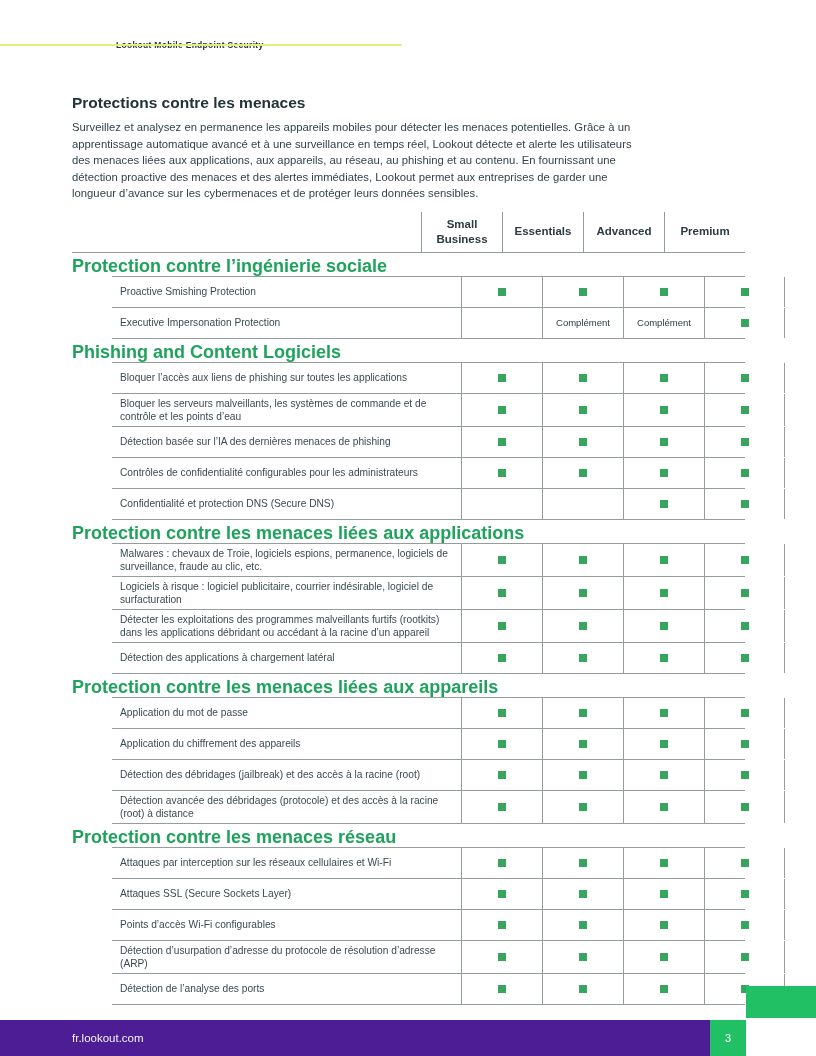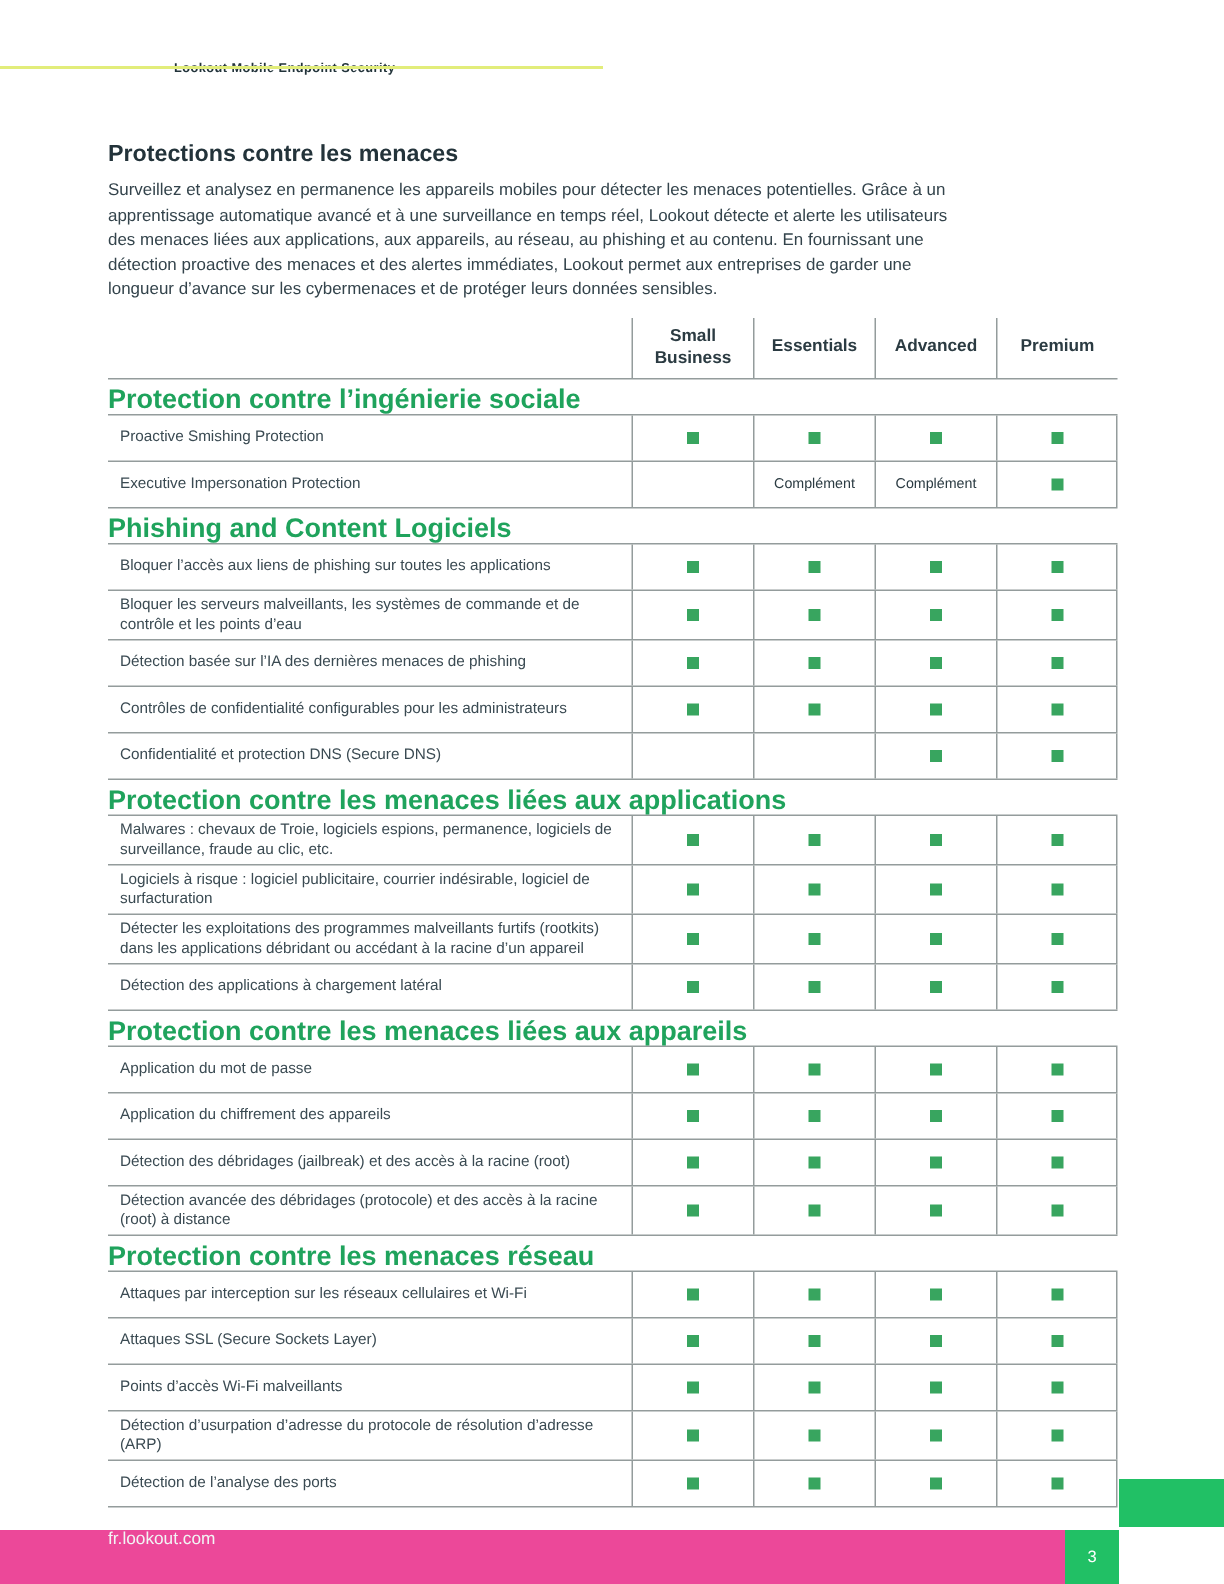"Proactive Smishing Protection" .sec-table { margin-left: none -> 40px }
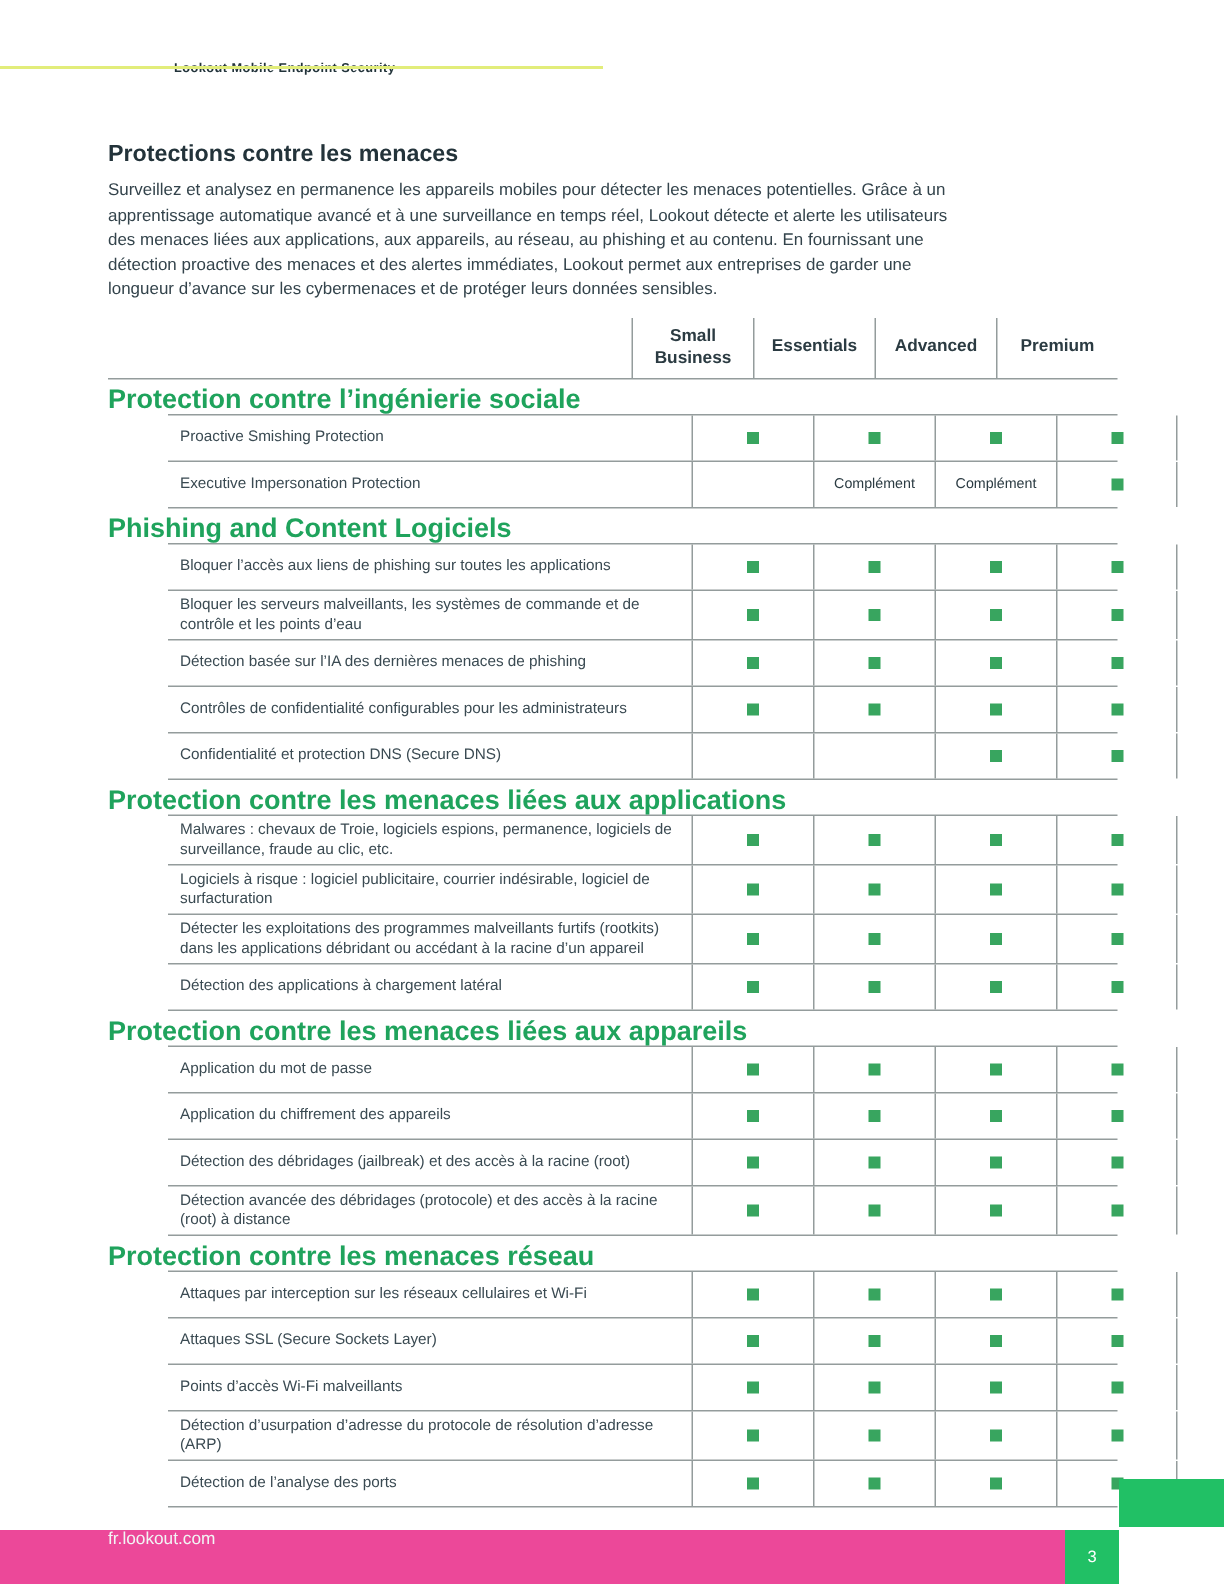"Points d’accès Wi-Fi malveillants" div.cell { text: malveillants -> configurables }
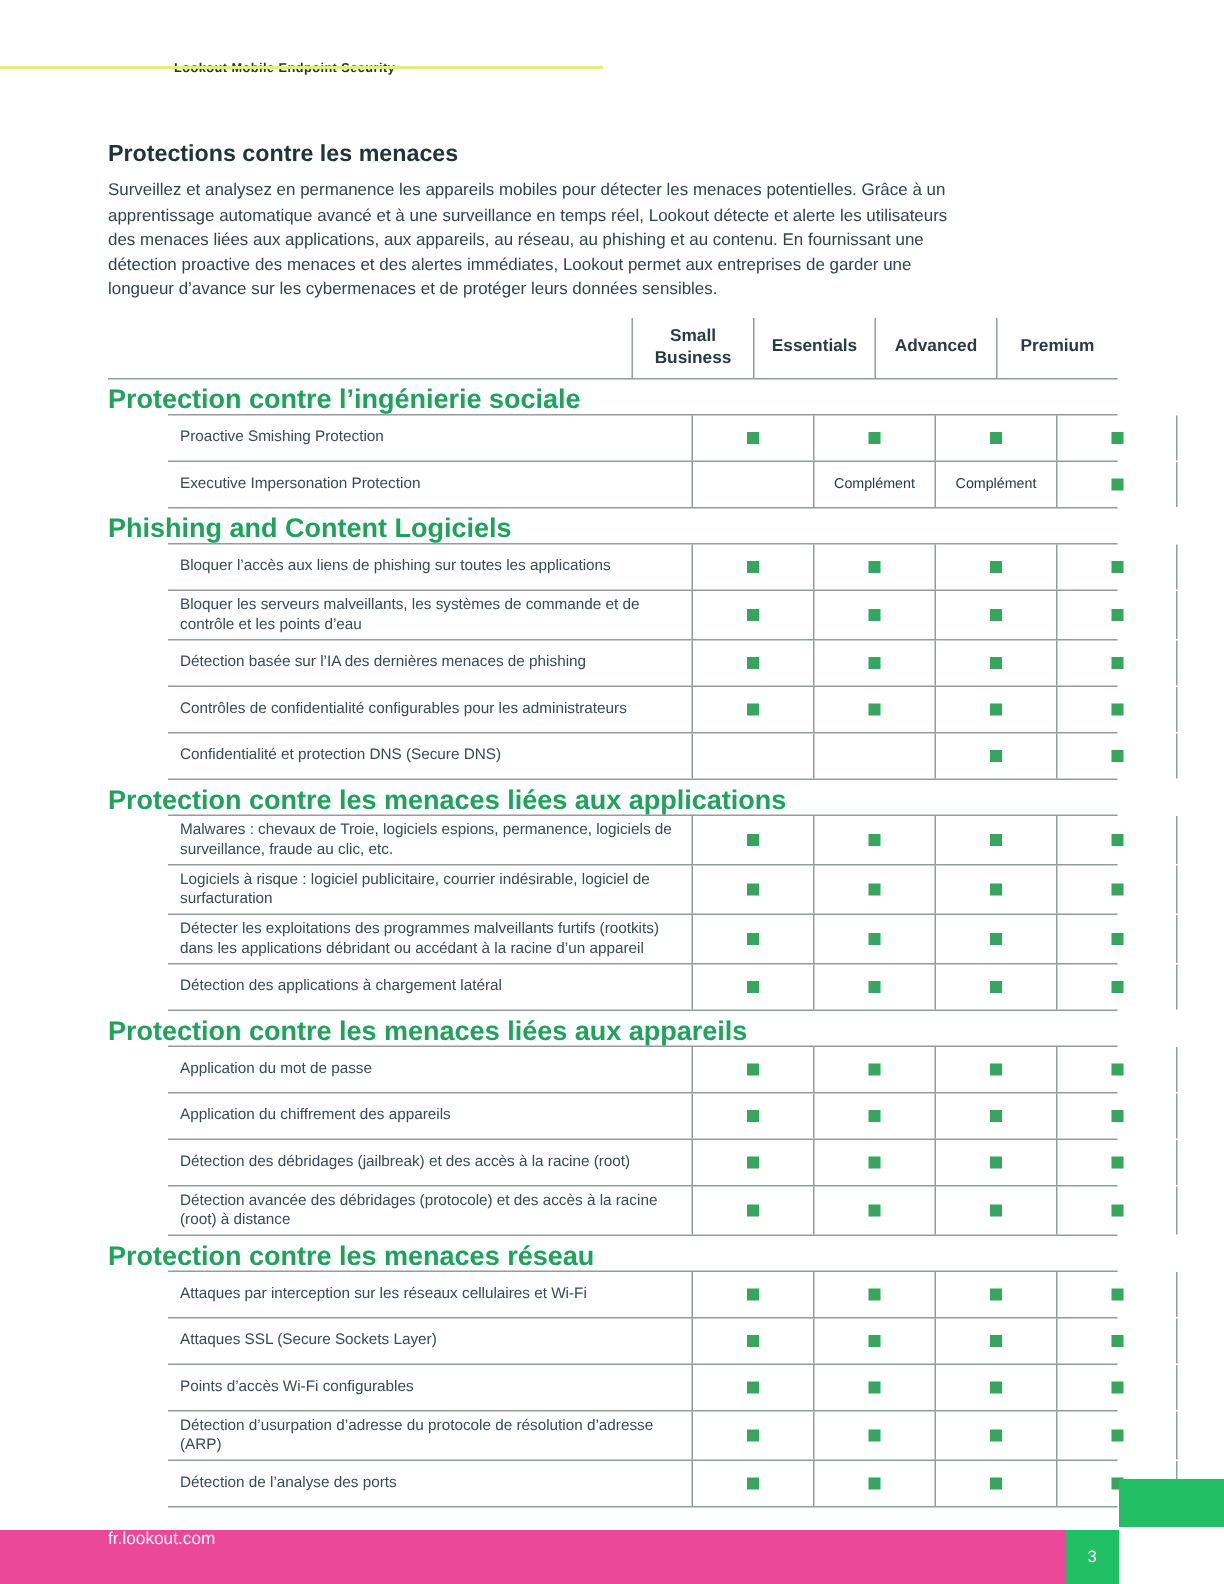"fr.lookout.com" .footer-bar { align-items: flex-start -> center; background: #ec4899 -> #4c1d95 }
